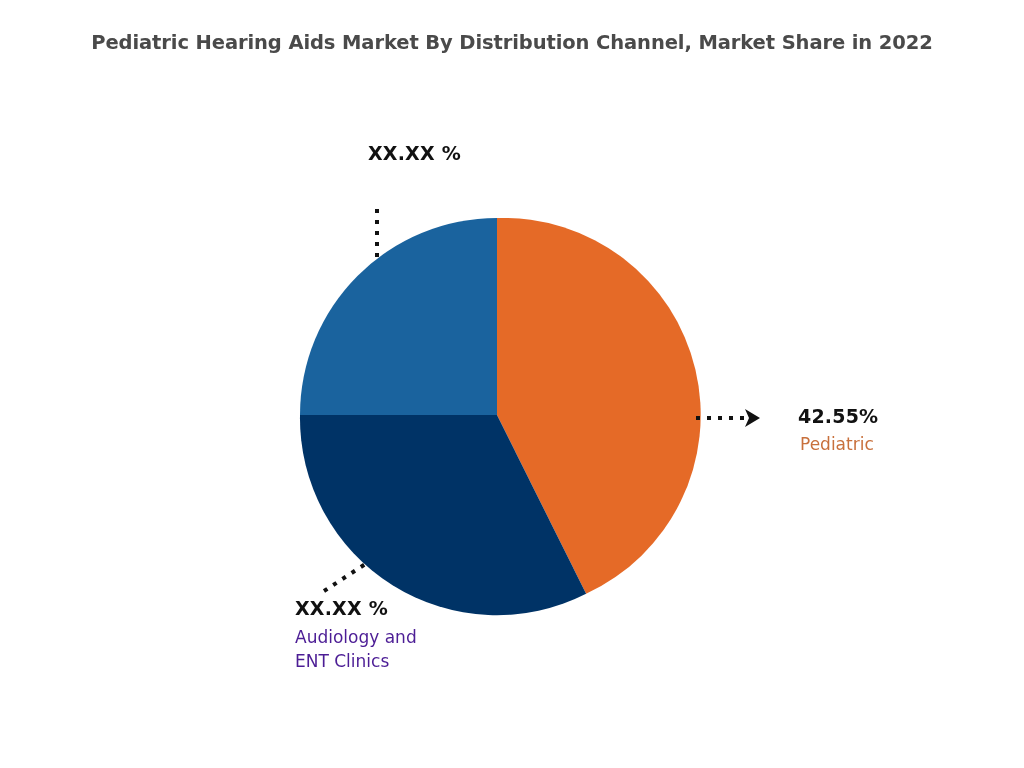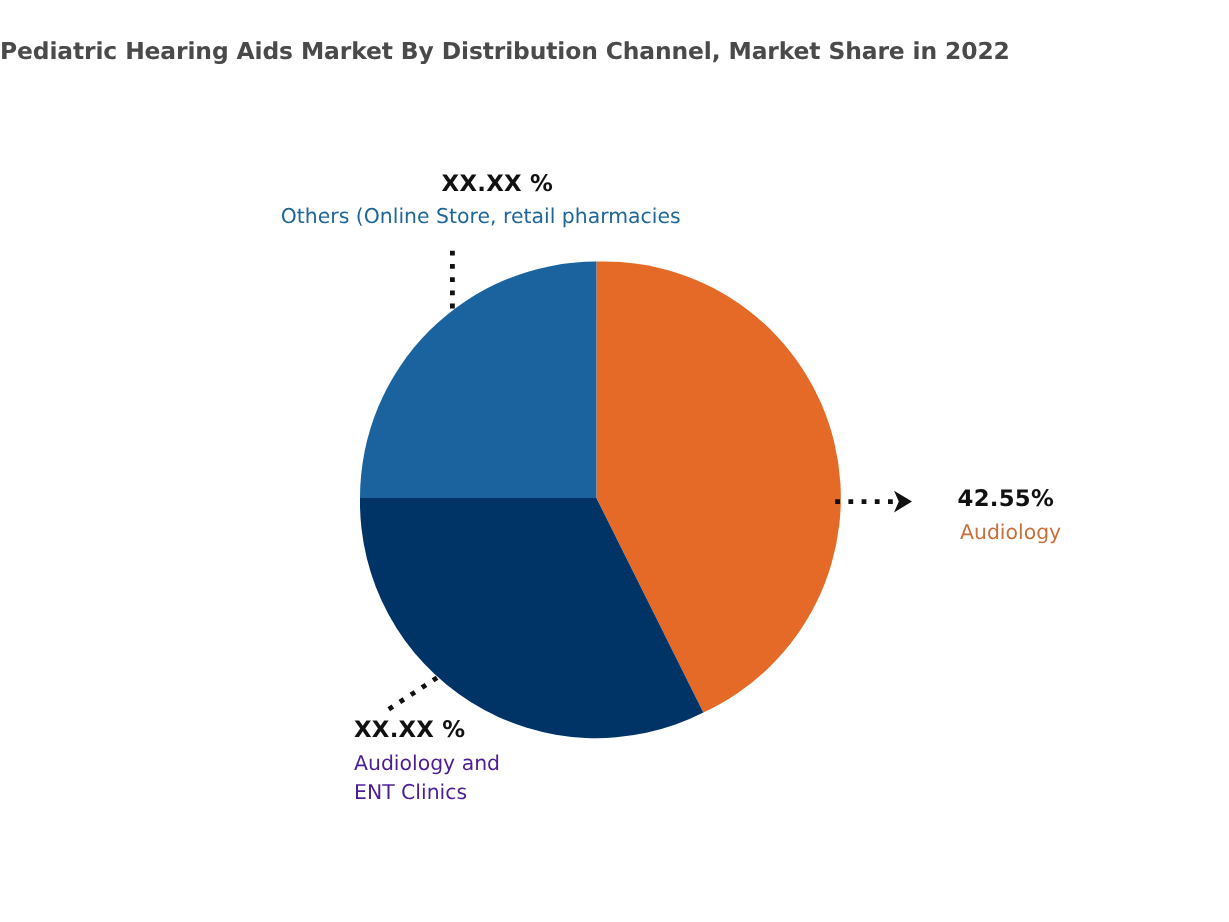"Pediatric Hearing Aids Market By" .chart-title { text-align: left -> center }
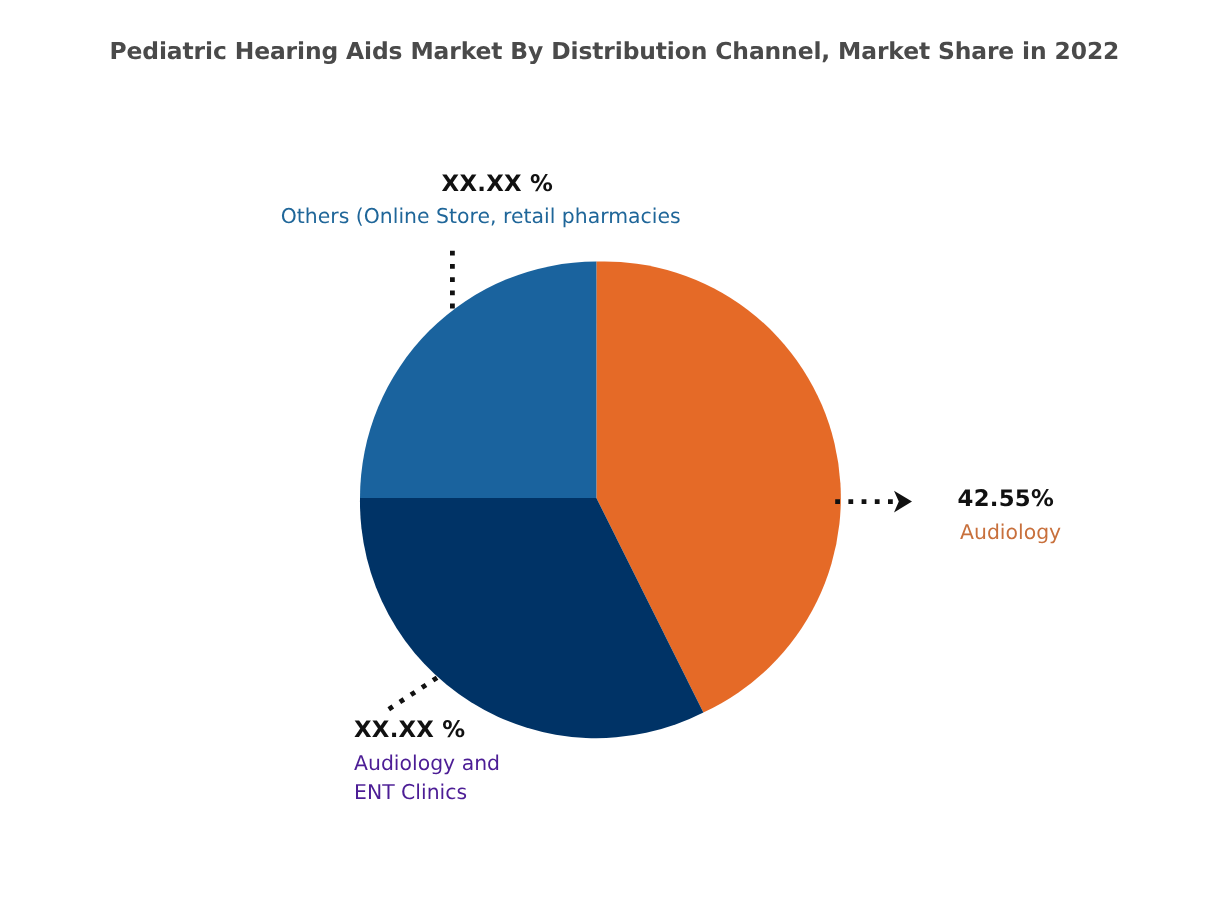"Others (Online Store, retail pharmacies" span.cl { html: <span>Others (Online Store, retail pharmacies</span> -> none }
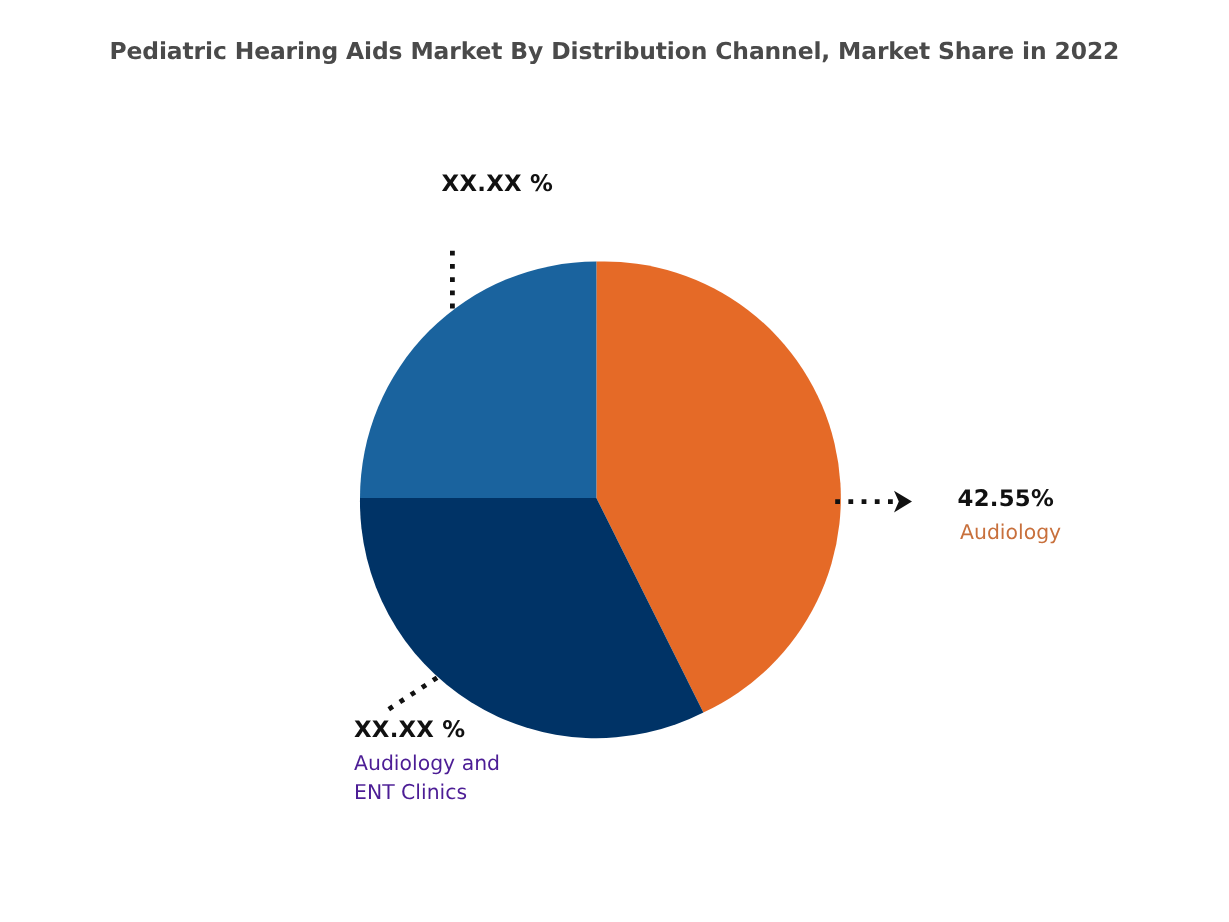"Audiology" span.cl { text: Audiology -> Pediatric }
